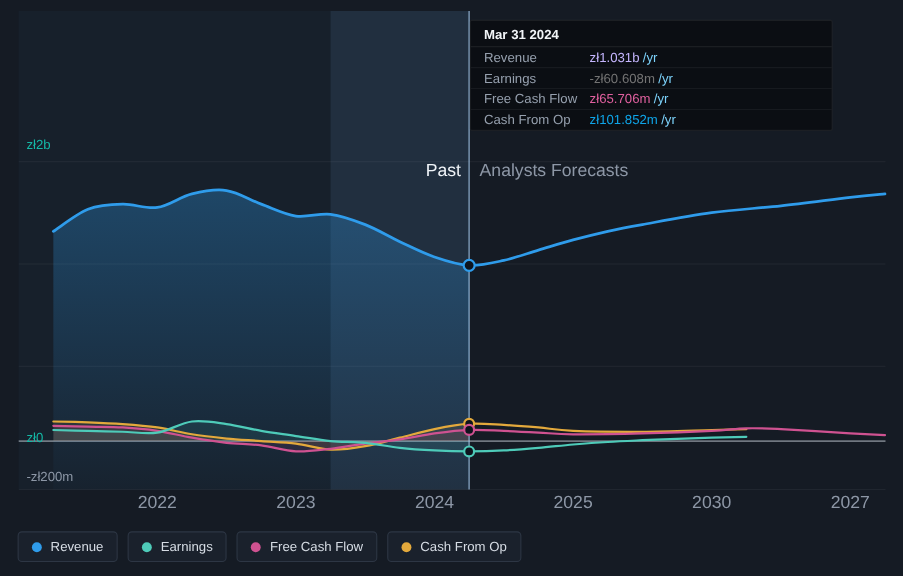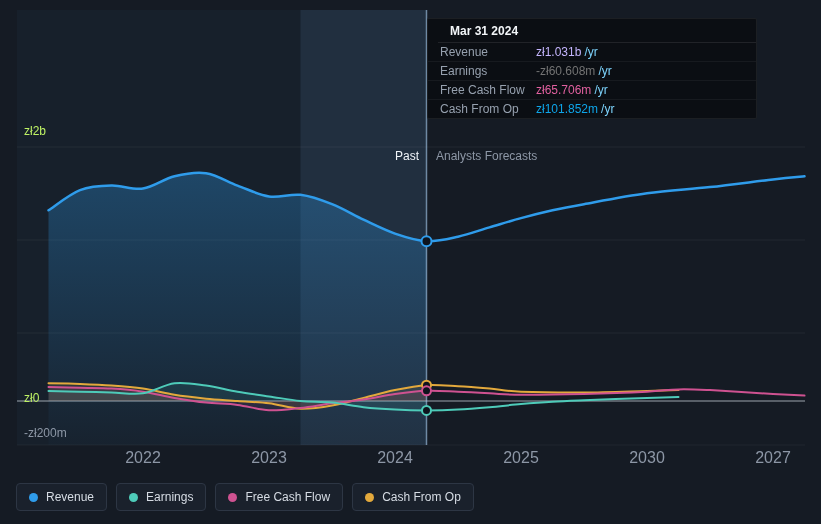"Mar 31 2024" .tt-header { margin-left: 10px -> none }
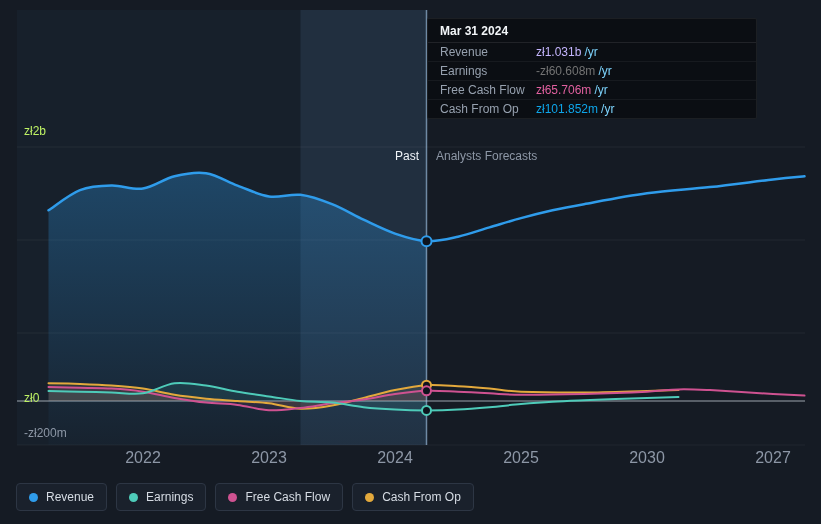"zł2b" .axis-label { color: #bef264 -> #14b8a6 }
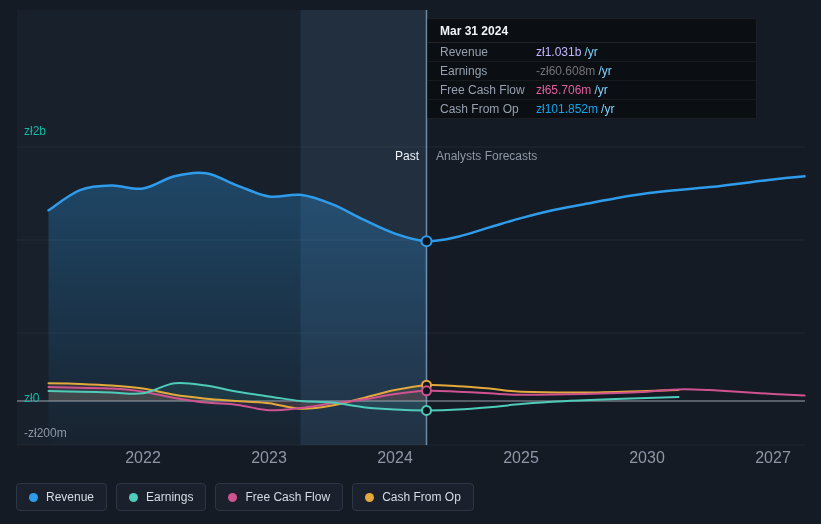"Past" .zone-label { font-size: 12px -> 16px }
